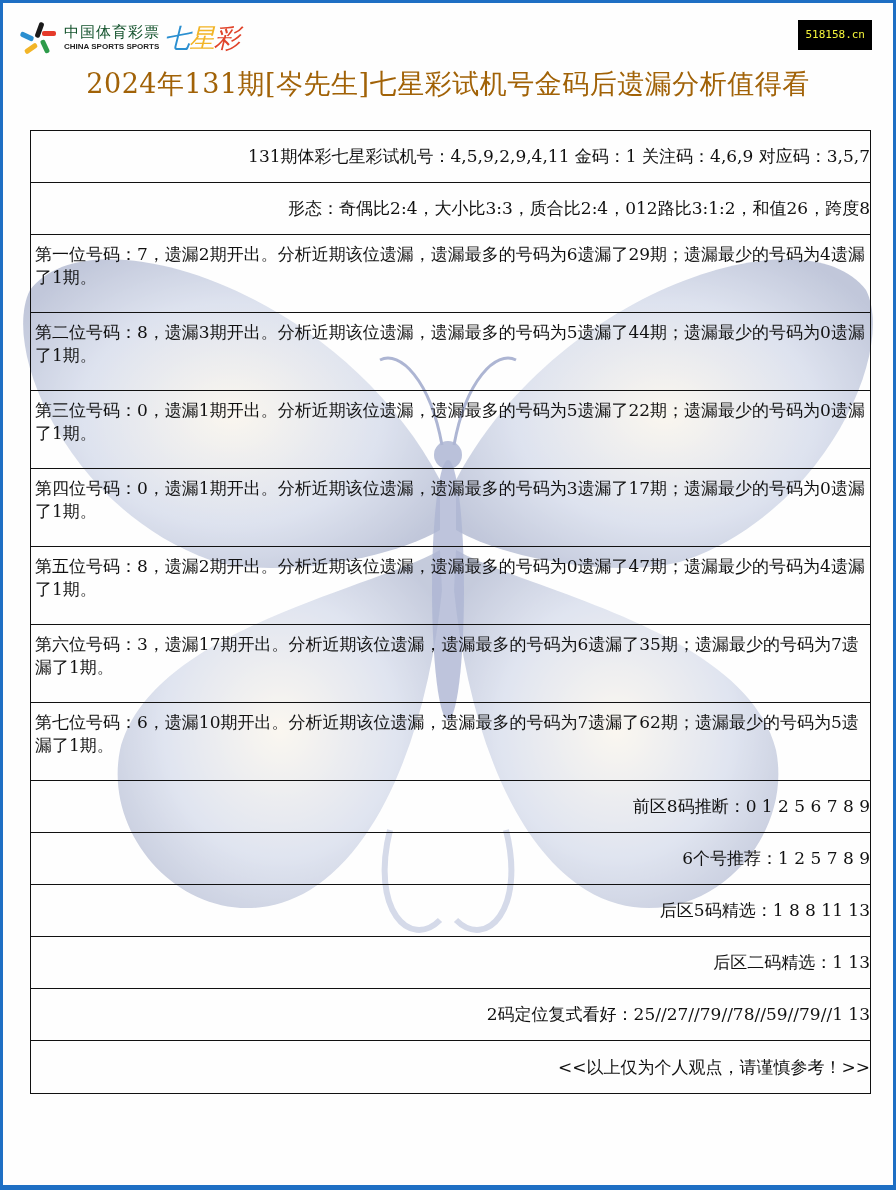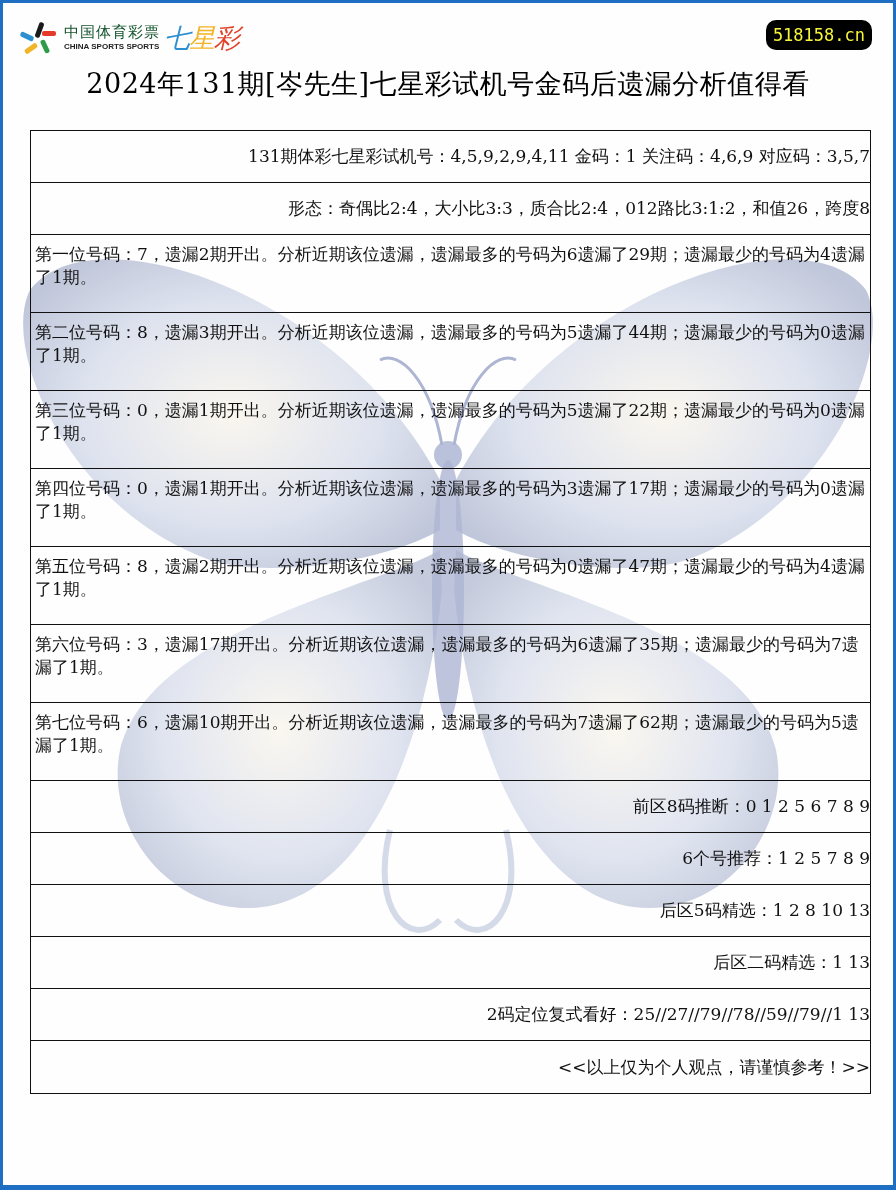"518158.cn" .site-badge { border-radius: 10px -> none; font-size: 17px -> 11px }
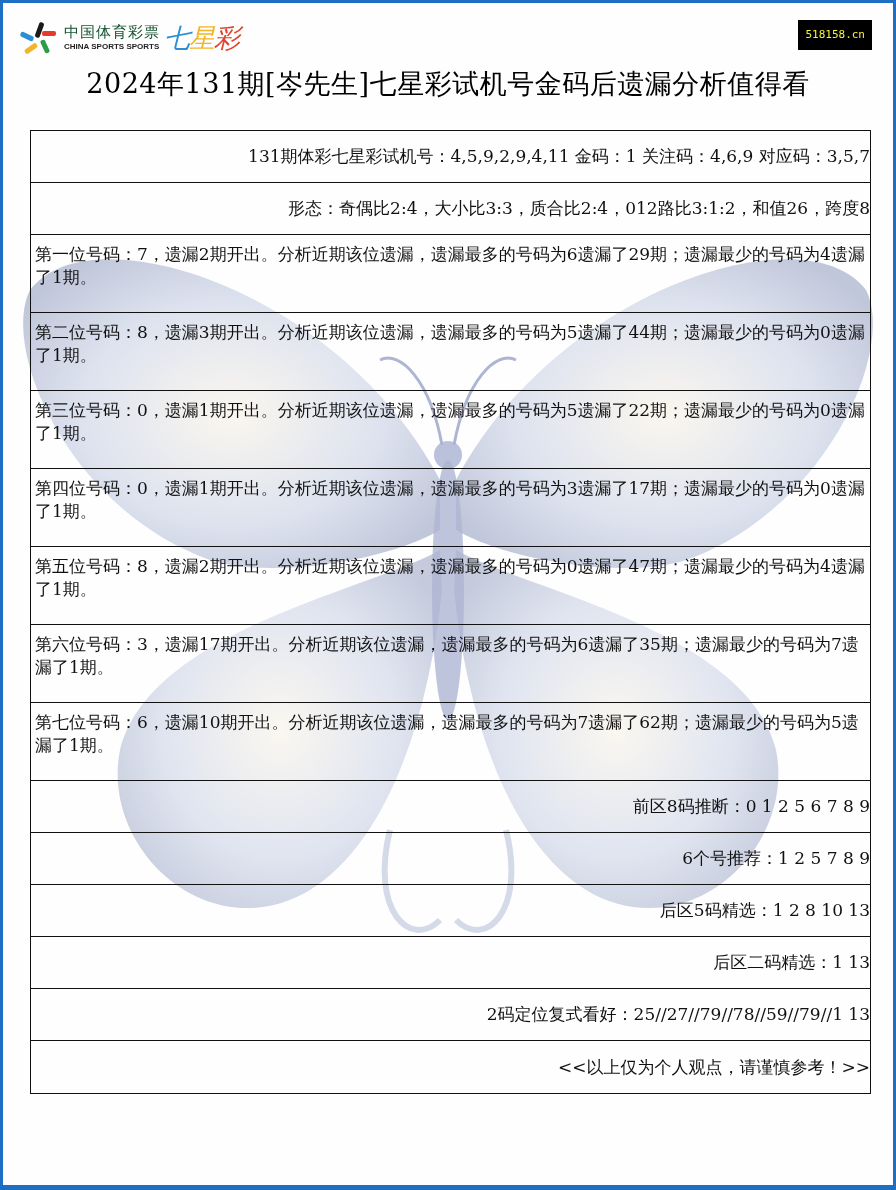"2024年131期[岑先生]七星彩试机号金码后遗漏分析值得看" .title { color: #000000 -> #a16207 }
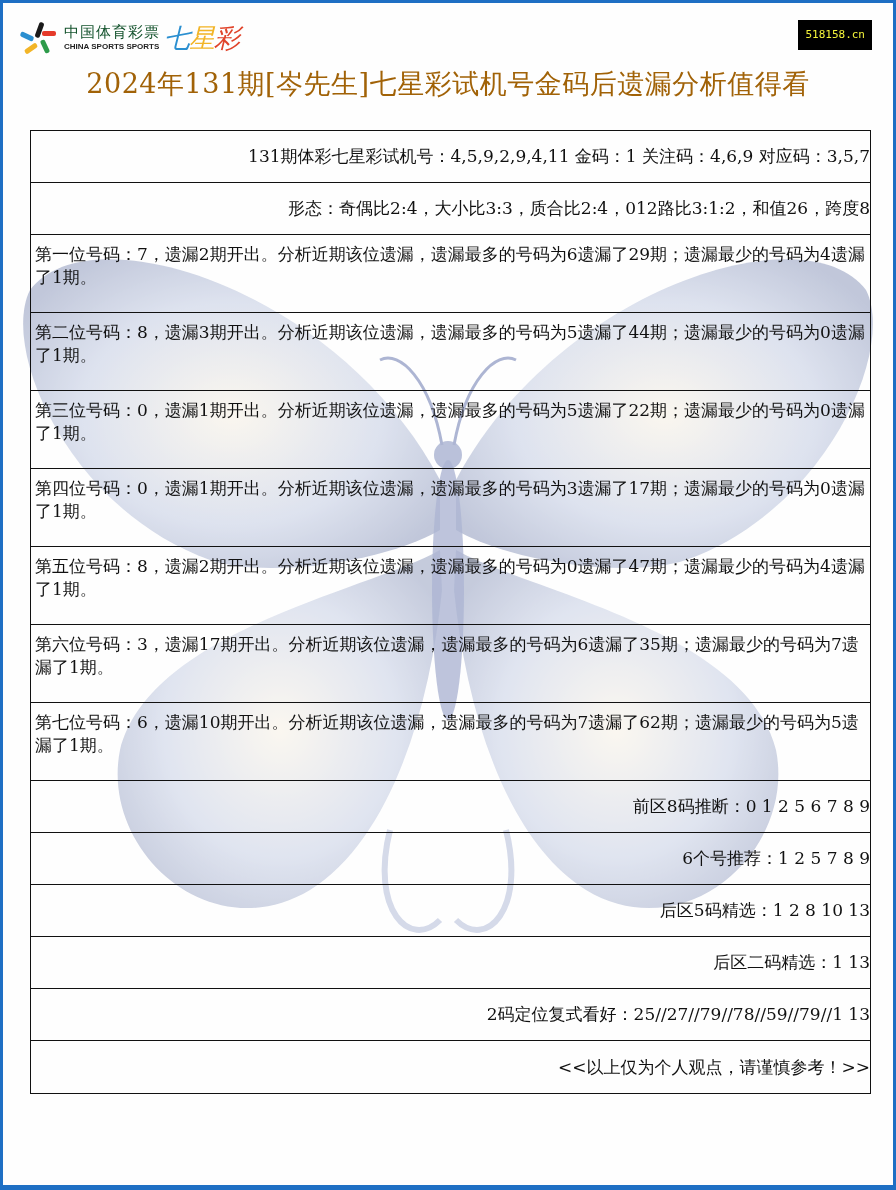"后区5码精选：1 2 8 10 13" span { text: 2 8 10 -> 8 8 11 }
